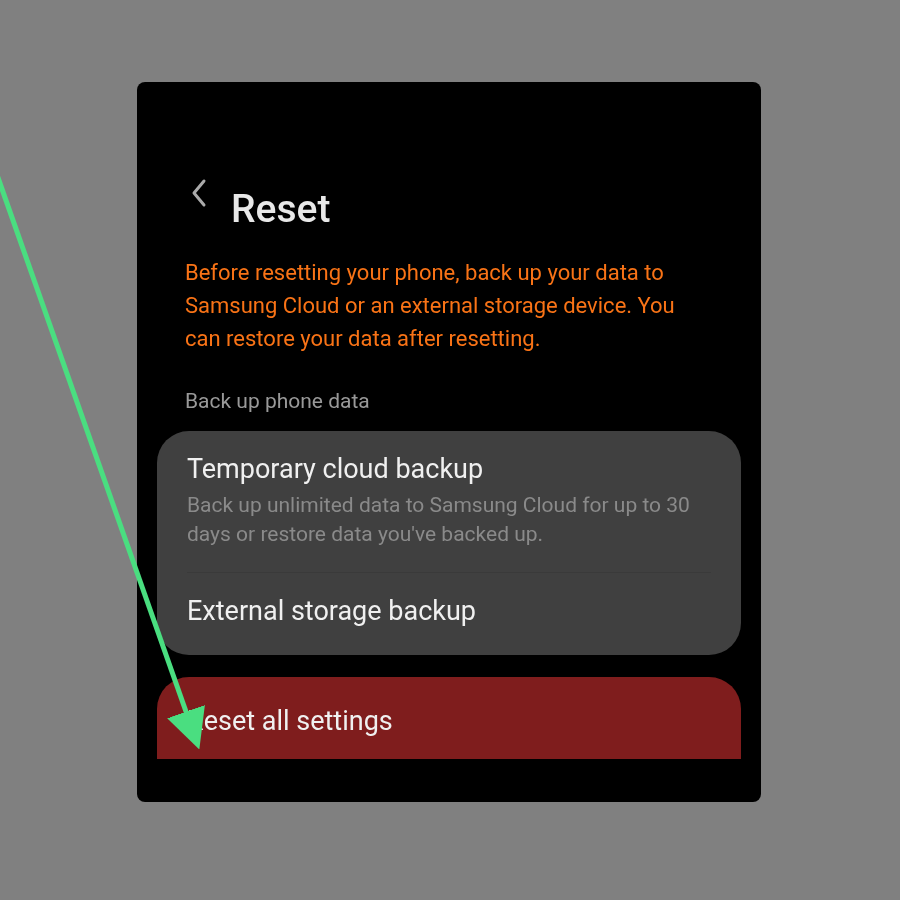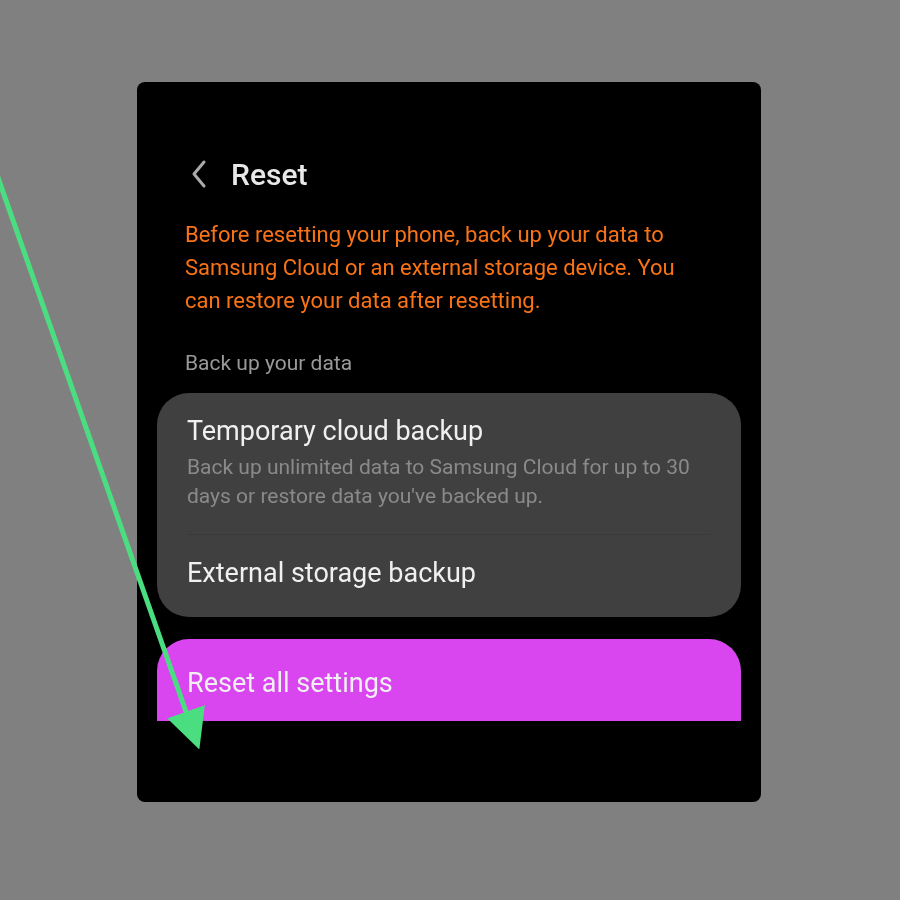"Reset" .page-title { font-size: 30px -> 39px; margin-top: none -> 32px }
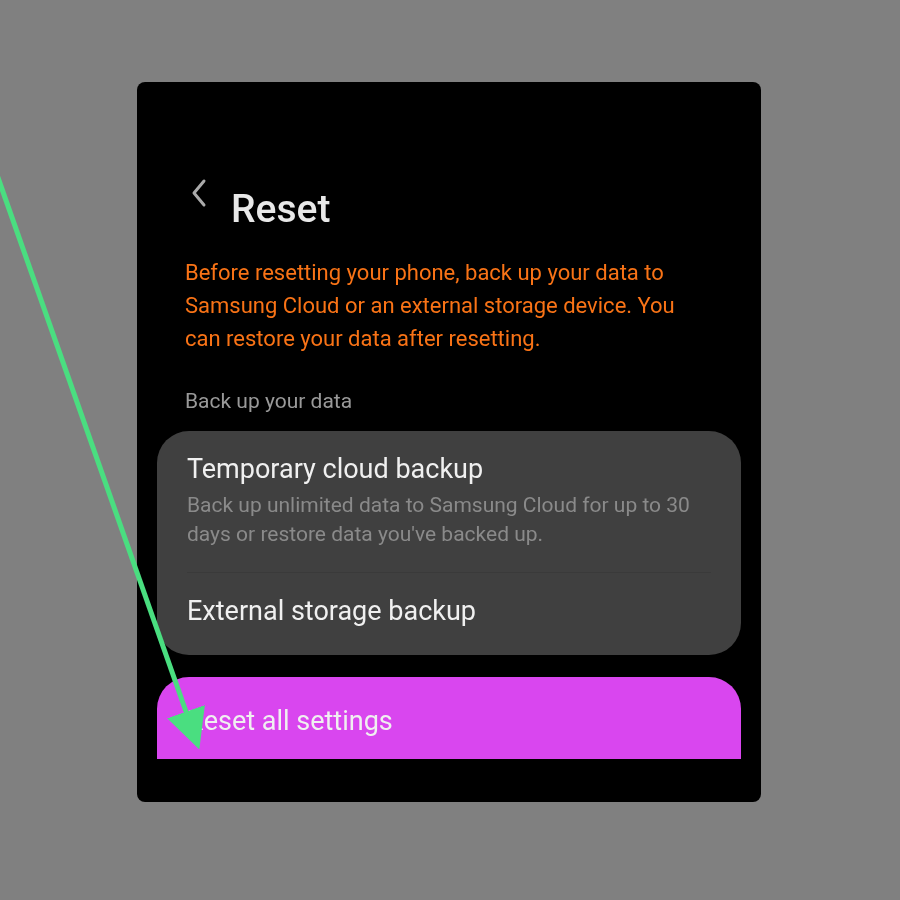"Back up your data" div.section-header { text: your -> phone }
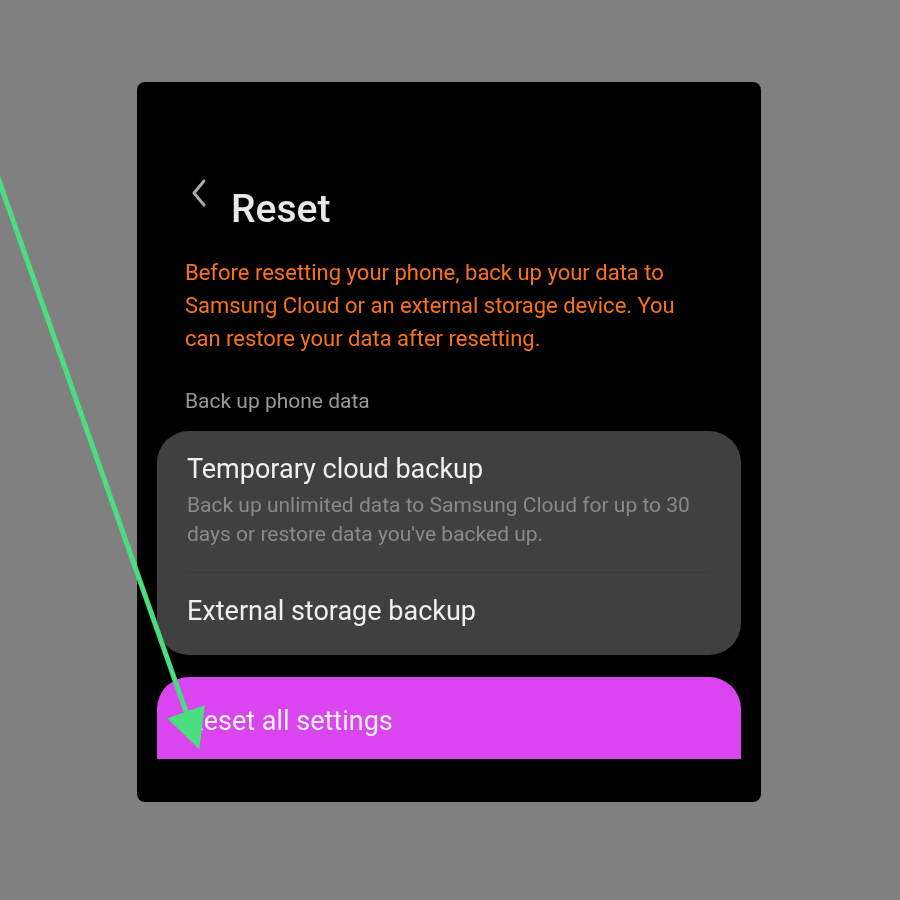"Reset all settings" .card2 { background: #d946ef -> #7f1d1d }
